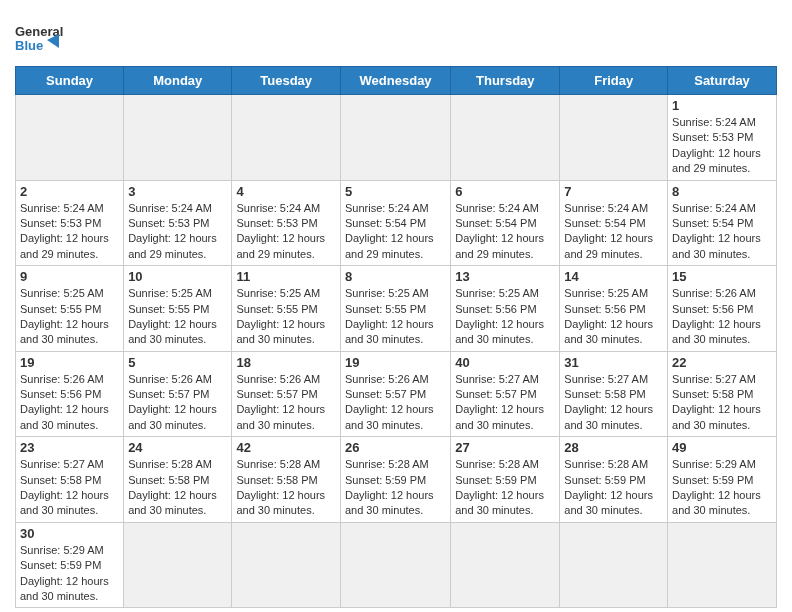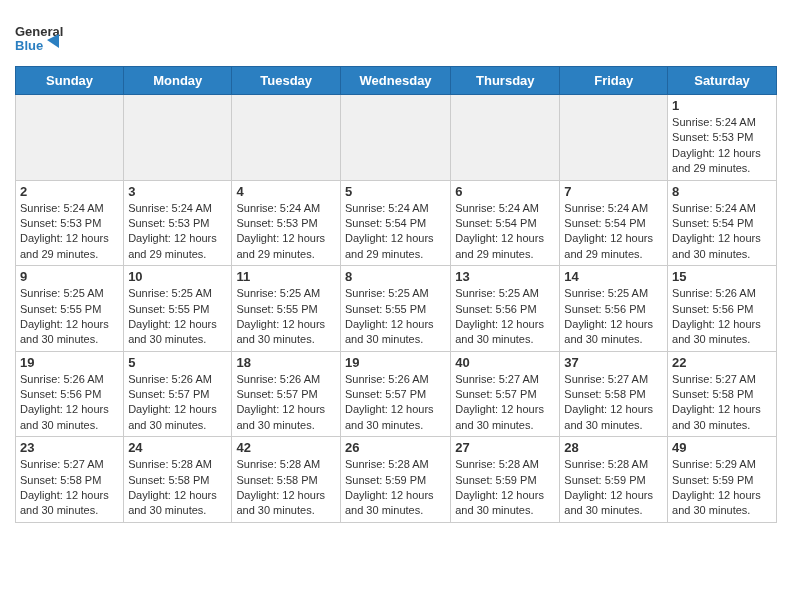"37" span.day-number { text: 37 -> 31 }
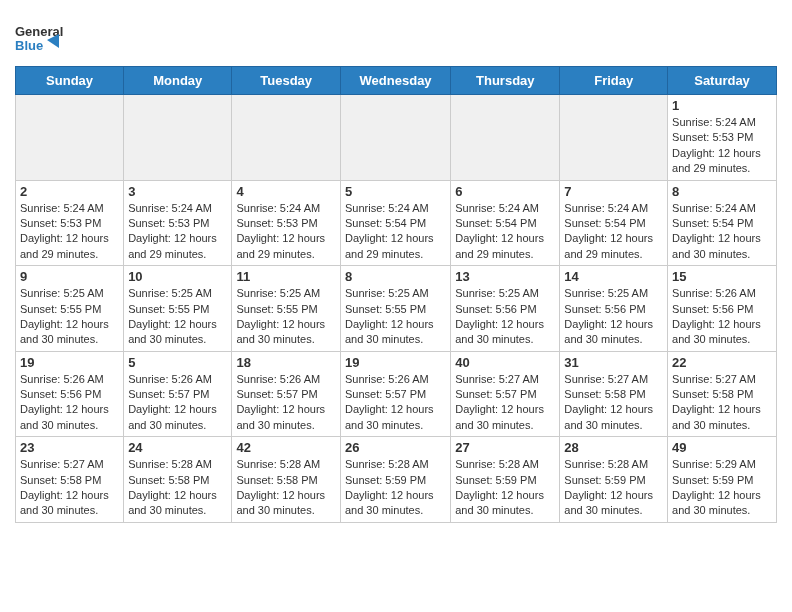"30" tr { html: none -> <tr> <td> <span>30</span> <div>Sunrise: 5:29 AM Sunset: 5:59 PM Daylight: 12 hours and 30 minutes.</div> </td> <td></td> <td></td> <td></td> <td></td> <td></td> <td></td> </tr> }
